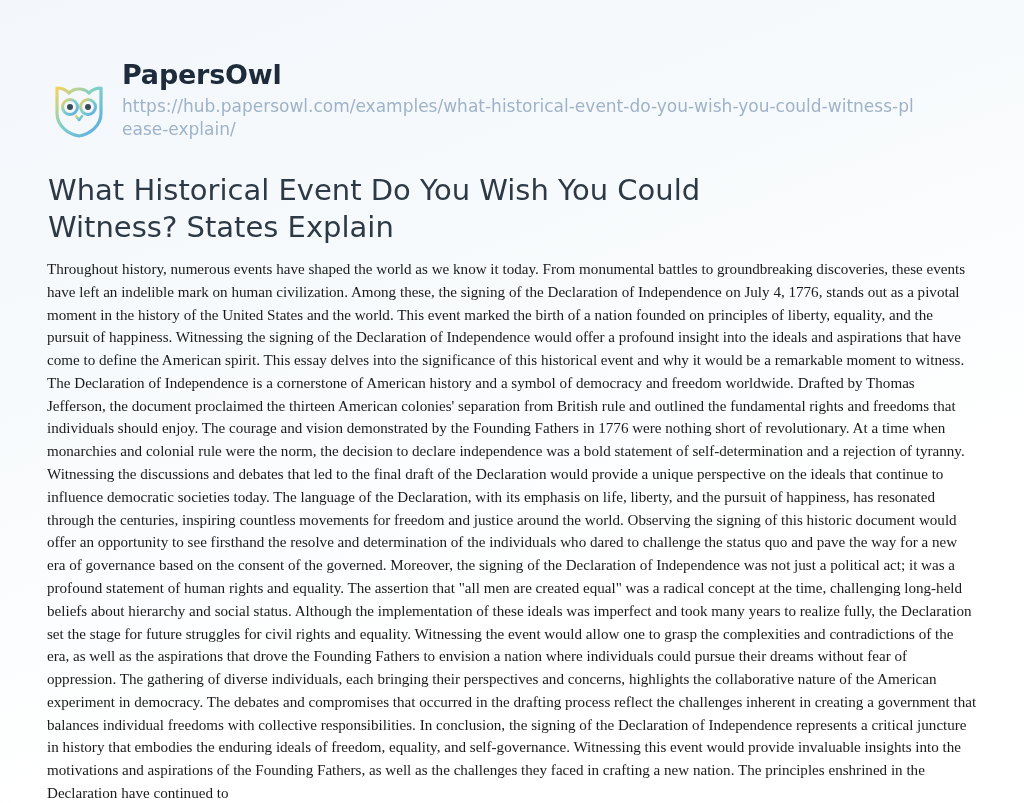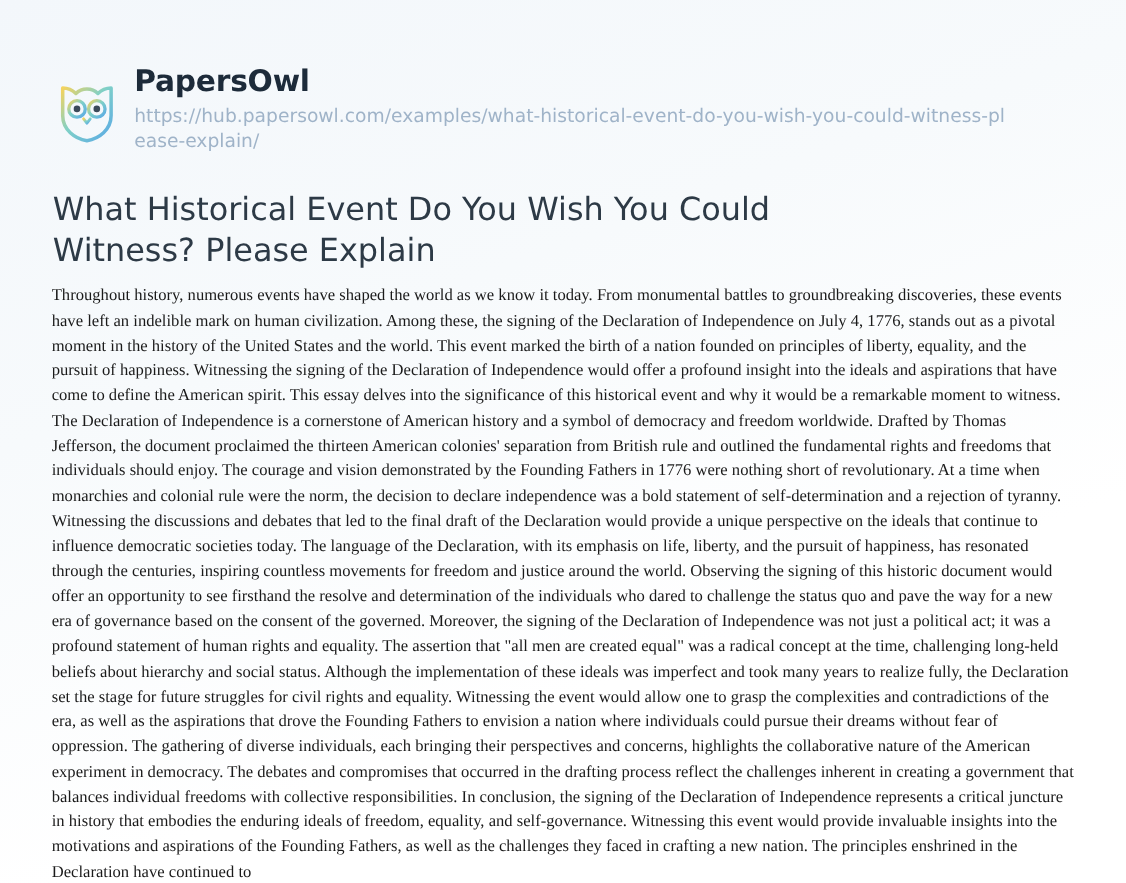"PapersOwl" .header { align-items: center -> flex-end }
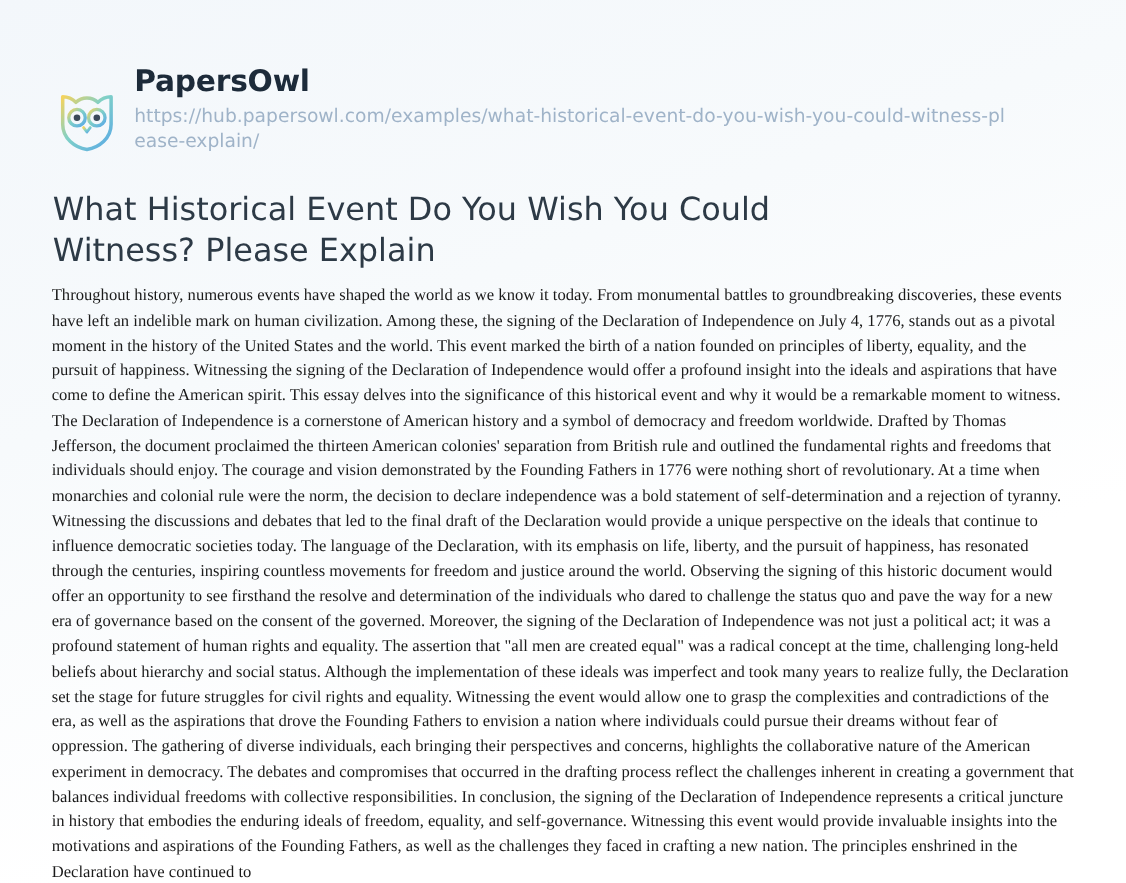"What Historical Event Do You" h1.title { text: Please -> States }
